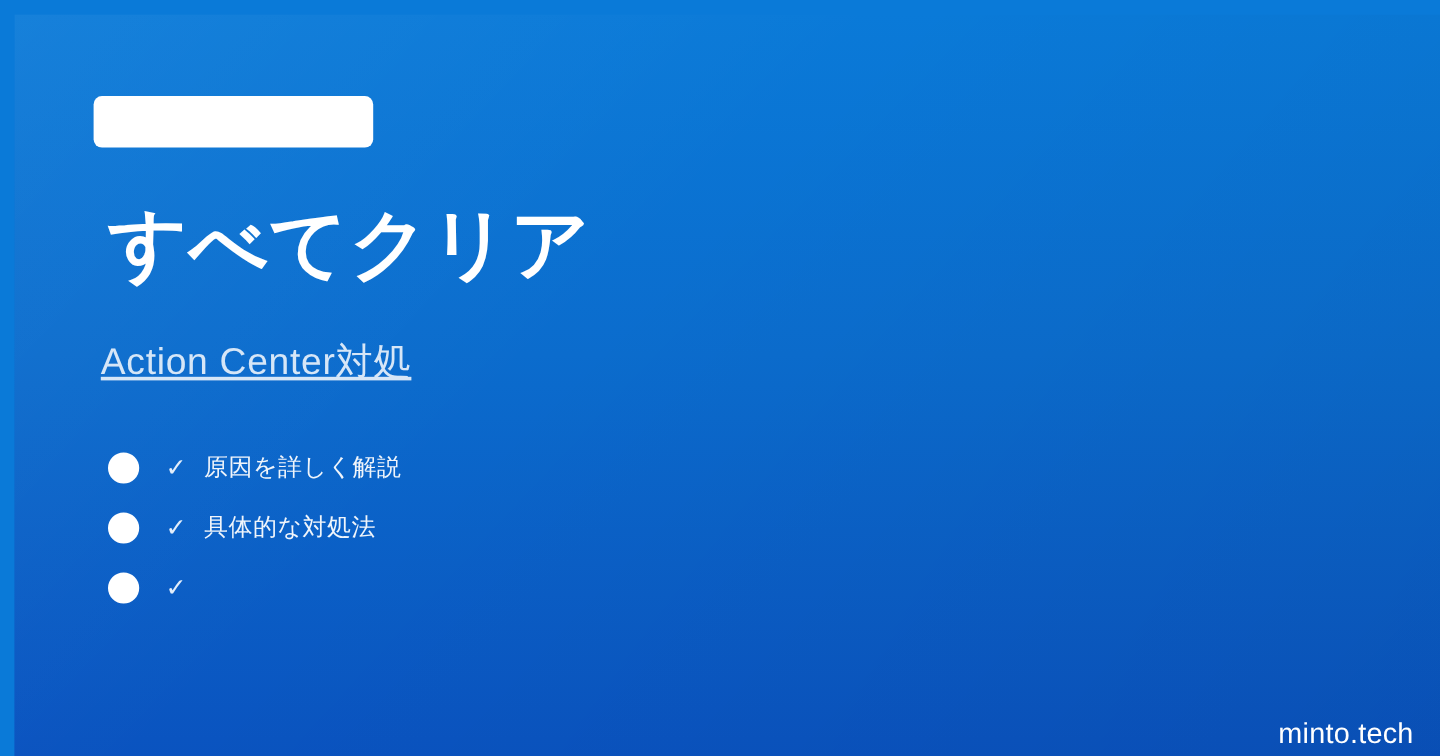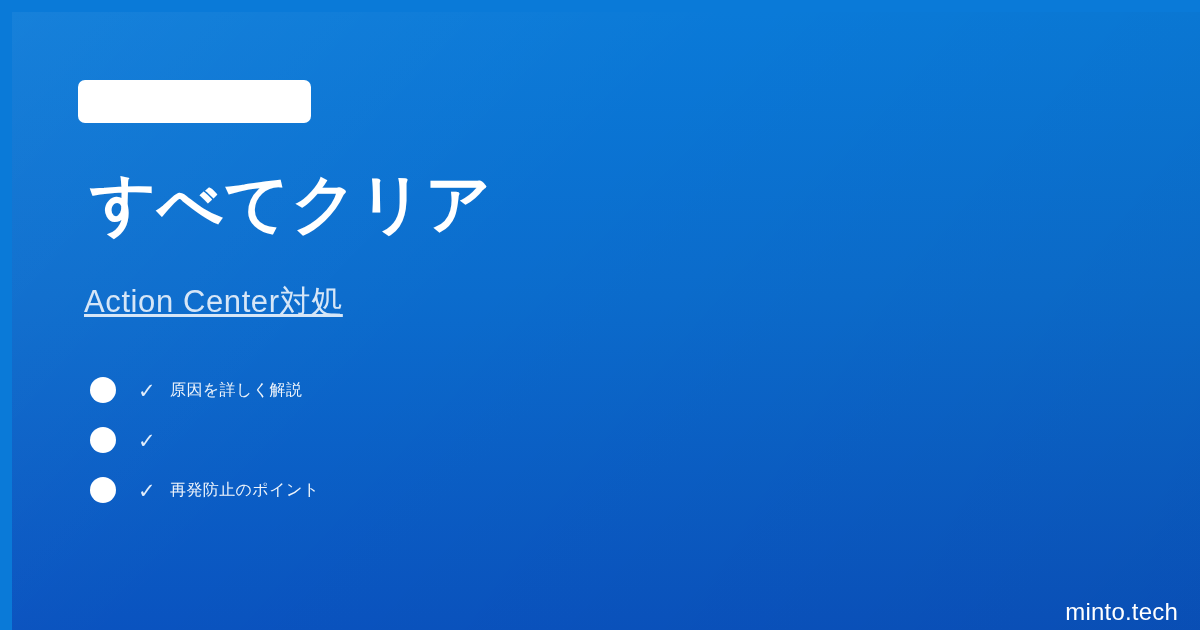"原因を詳しく解説" .feature-label { font-size: 16px -> 20px }
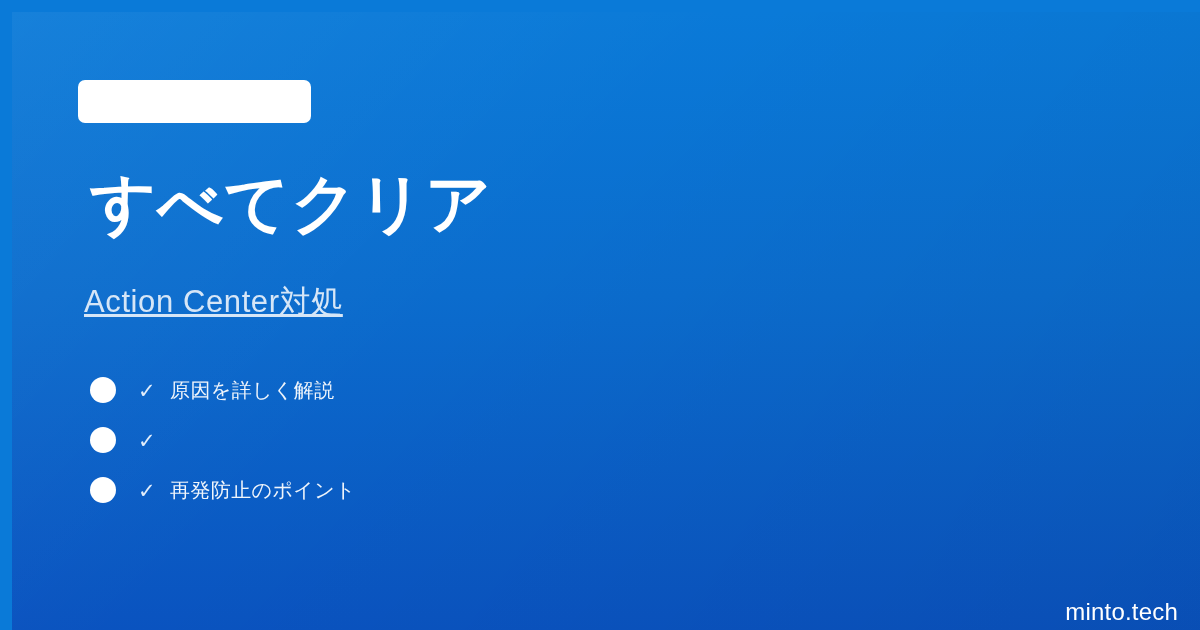"具体的な対処法" span.feature-label { html: none -> <span>具体的な対処法</span> }
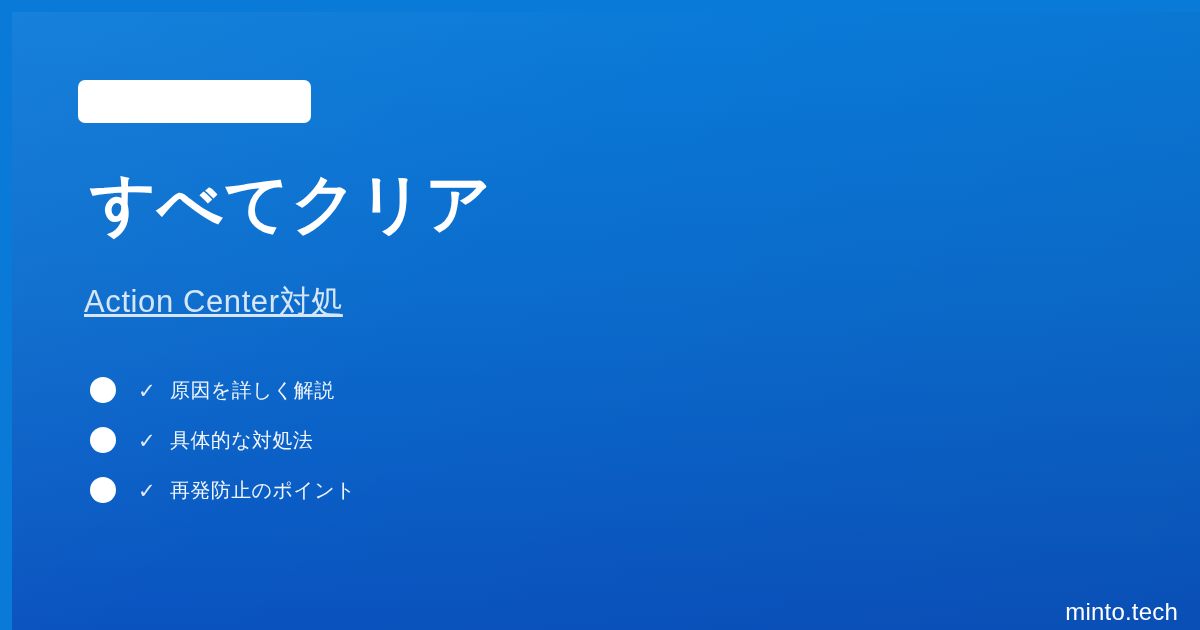"再発防止のポイント" span.feature-label { html: <span>再発防止のポイント</span> -> none }
